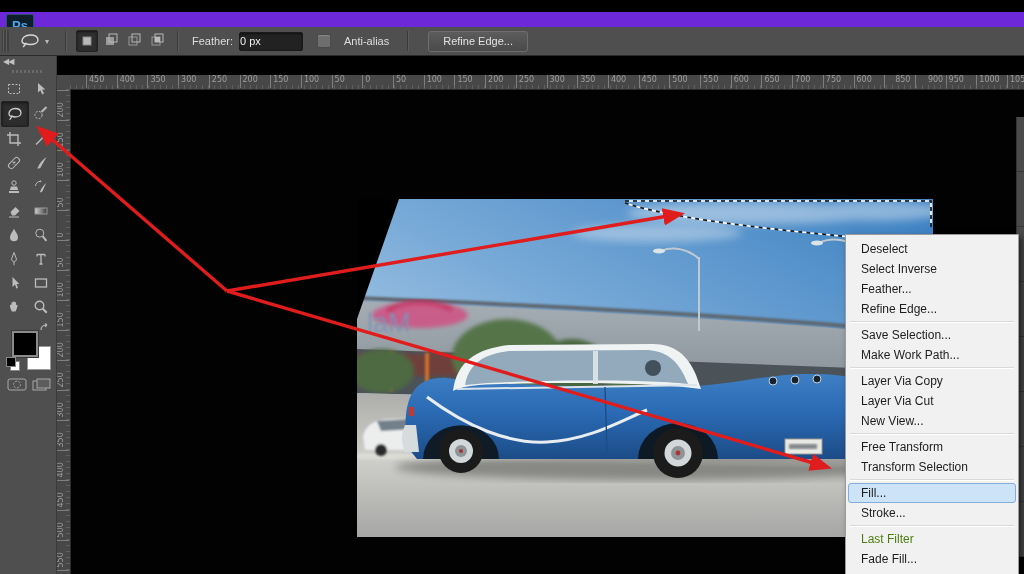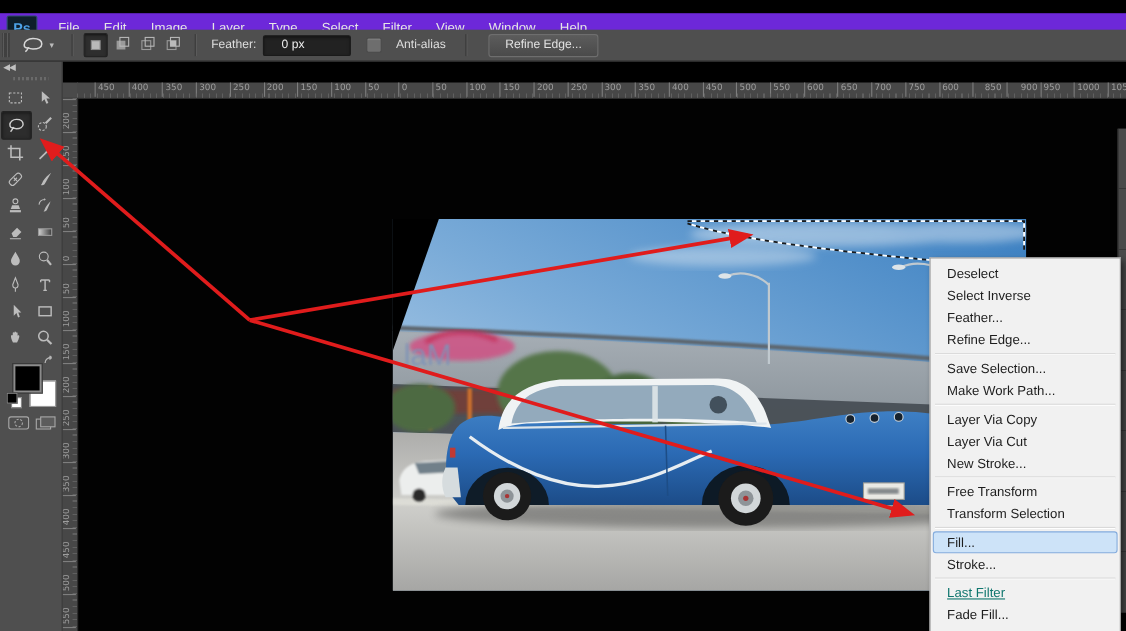"File" div { html: <div> <span>File</span> <span>Edit</span> <span>Image</span> <span>Layer</span> <span>Type</span> <span>Select</span> <span>Filter</span> <span>View</span> <span>Window</span> <span>Help</span> </div> -> none }
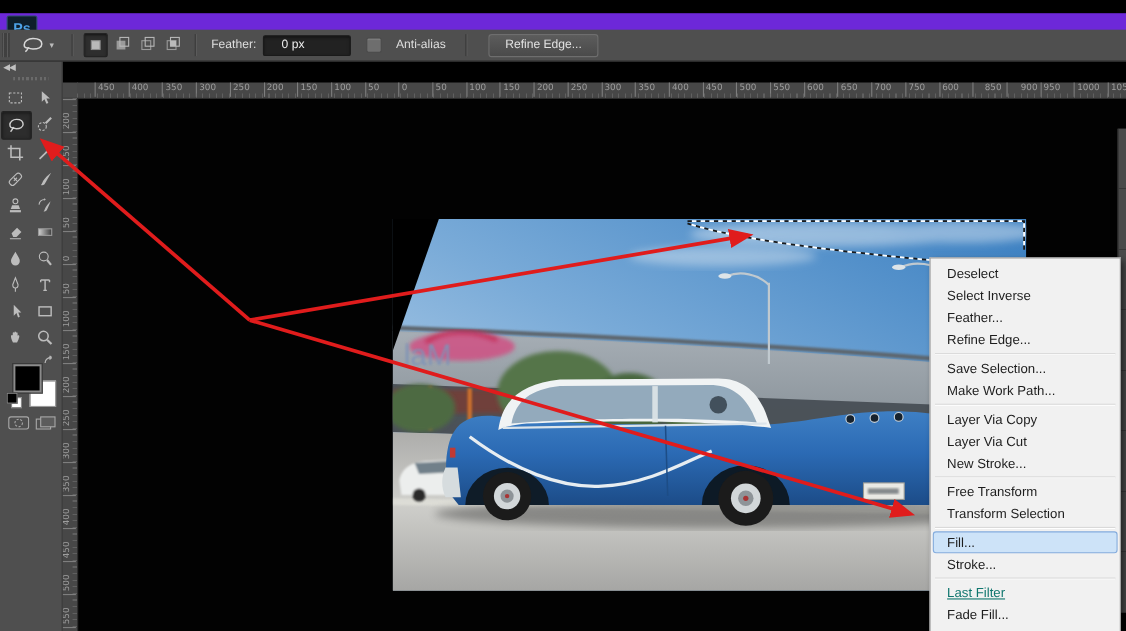"0 px" .feather-field { padding-left: 16px -> 0 }
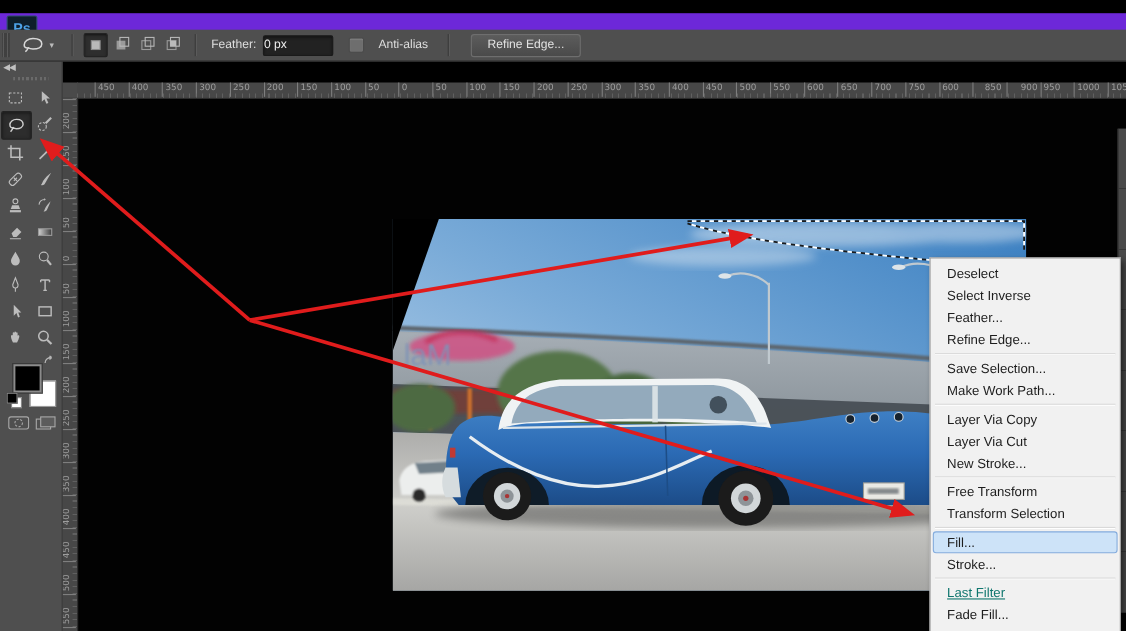"New Stroke..." div.menuitem { text: Stroke -> View }
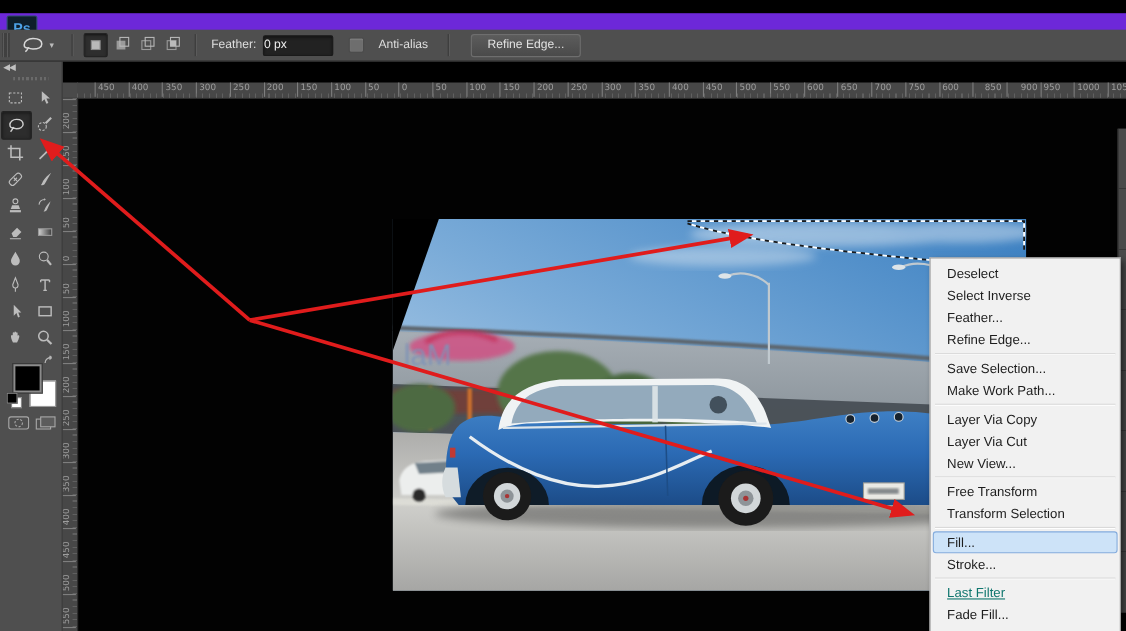"Last Filter" .menuitem.dis { color: #0f766e -> #4d7c0f; text-decoration: underline -> none }
